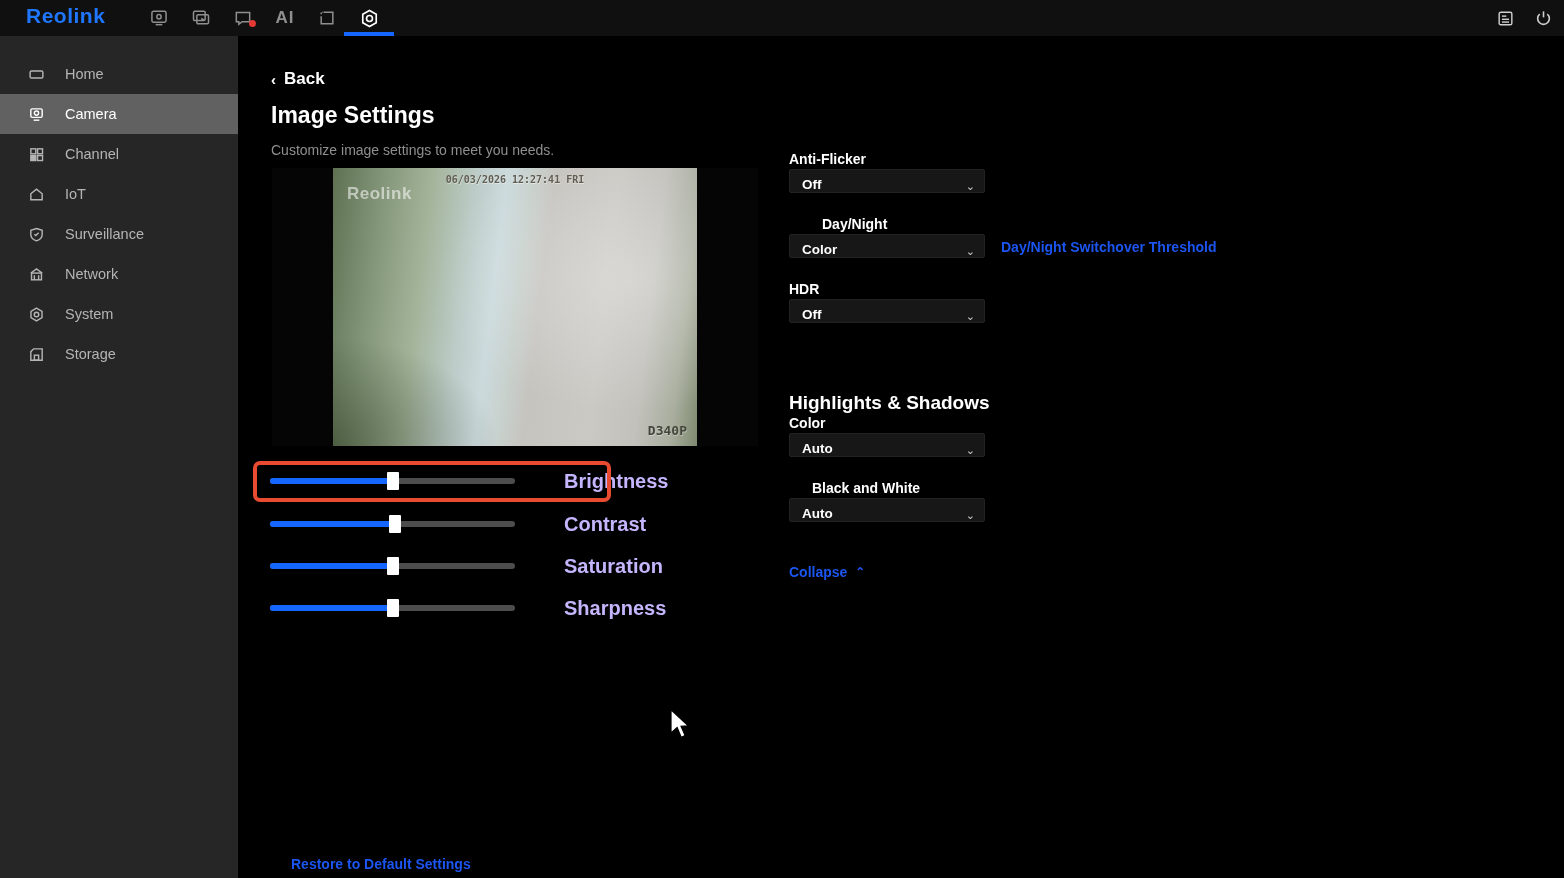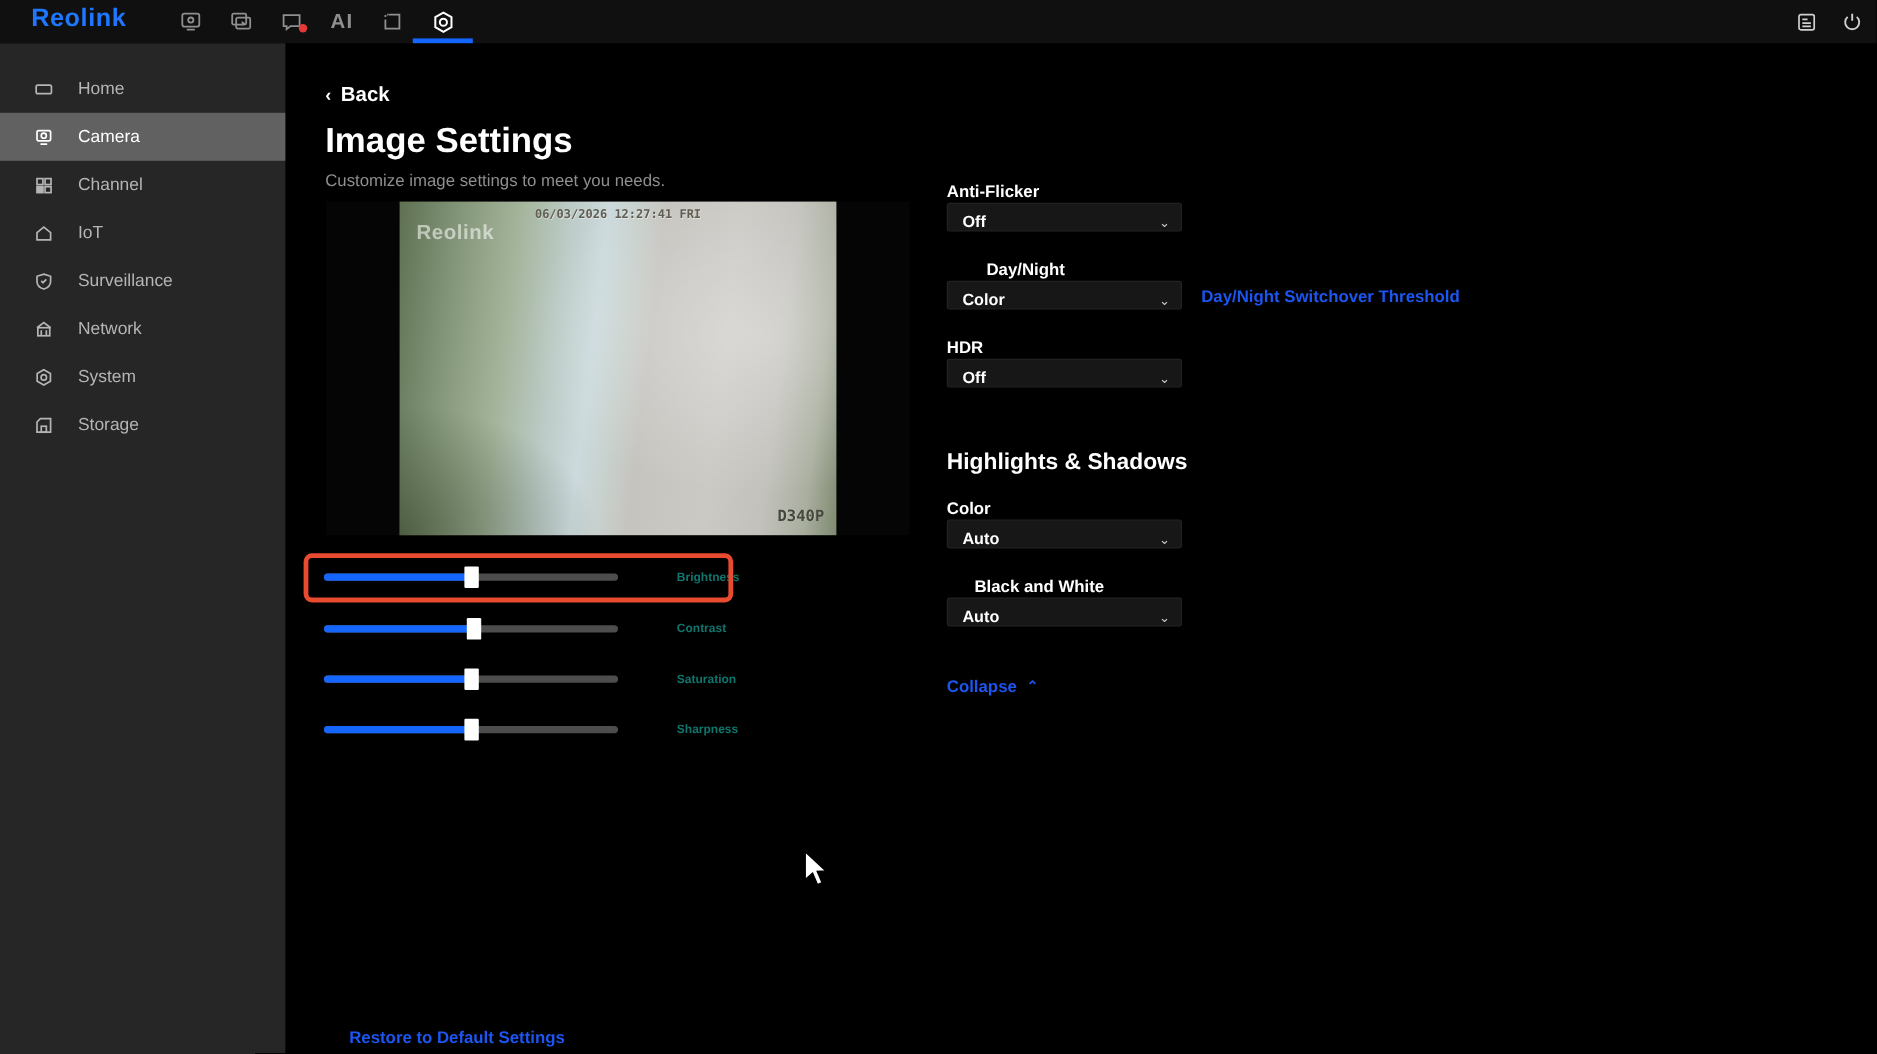"Image Settings" .page-title { font-size: 29px -> 23px }
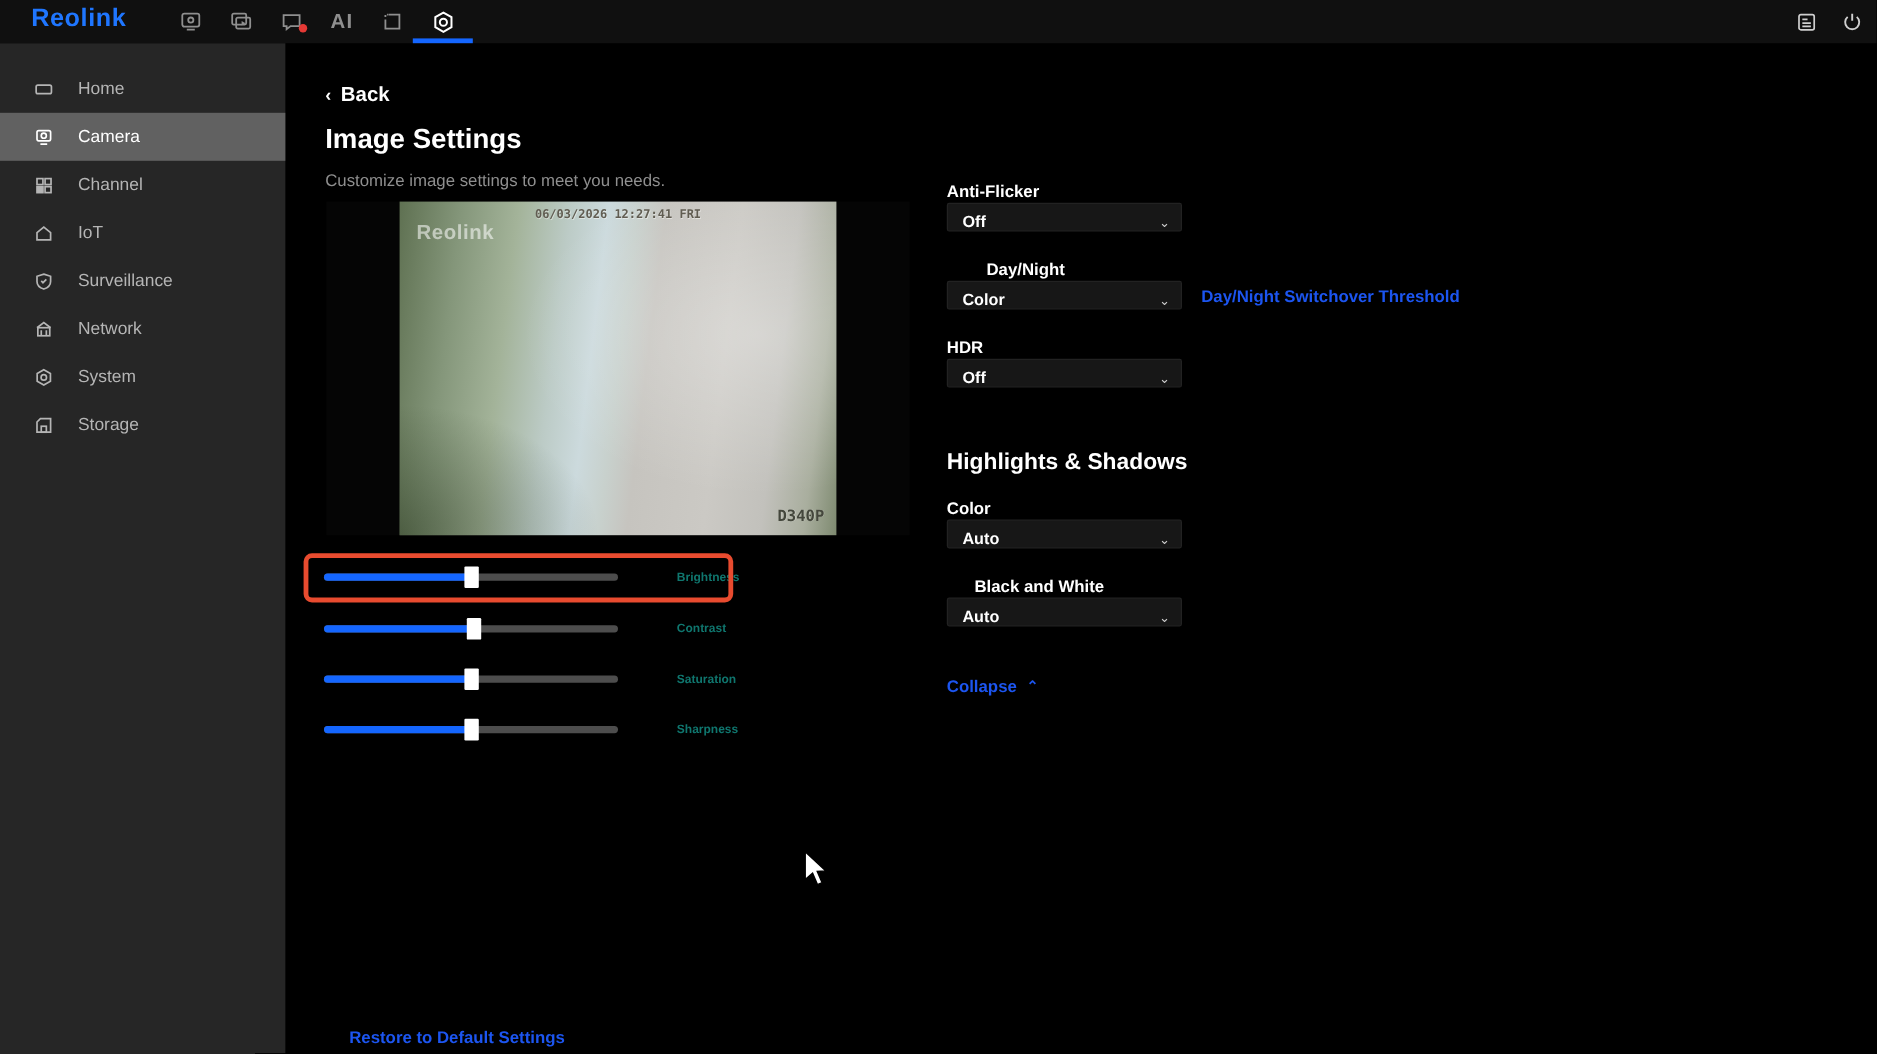"Highlights & Shadows" .section-title { margin-top: none -> 17px }
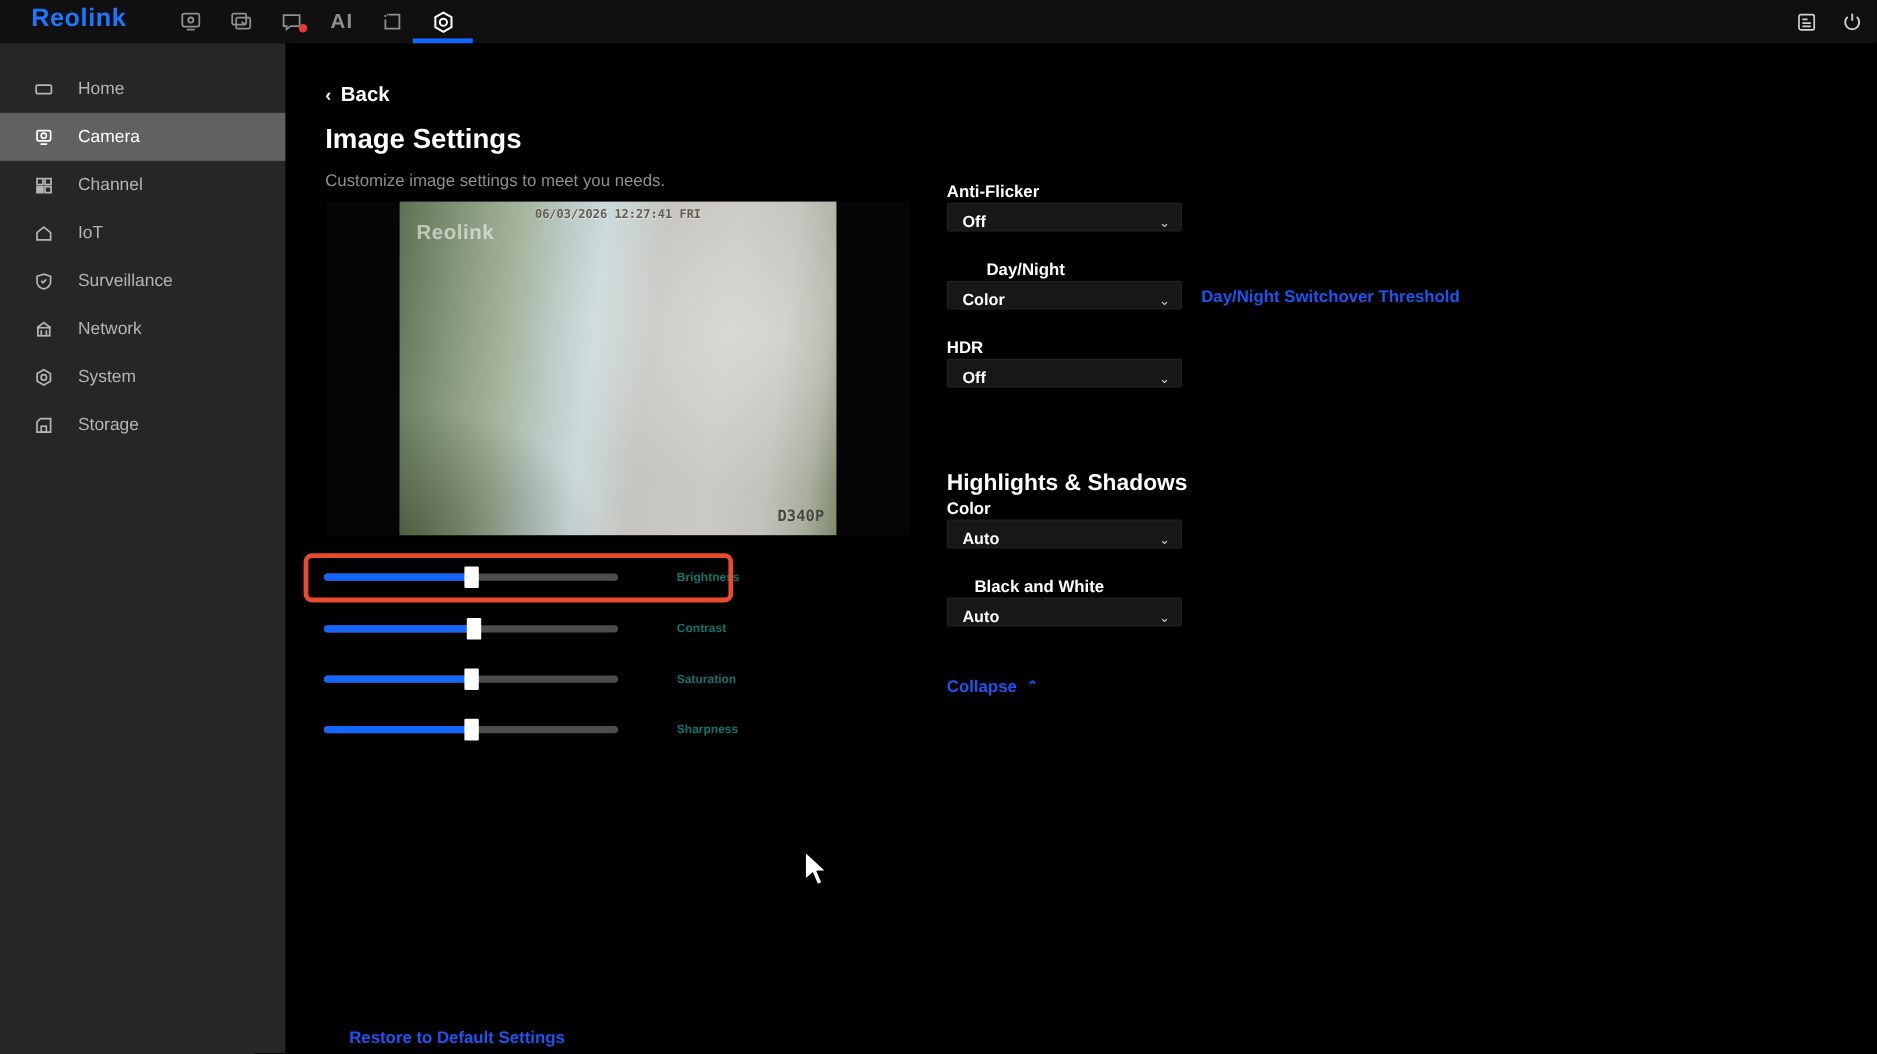"Brightness" .slider-label { color: #0f766e -> #c4b5fd; font-size: 10px -> 20px }
